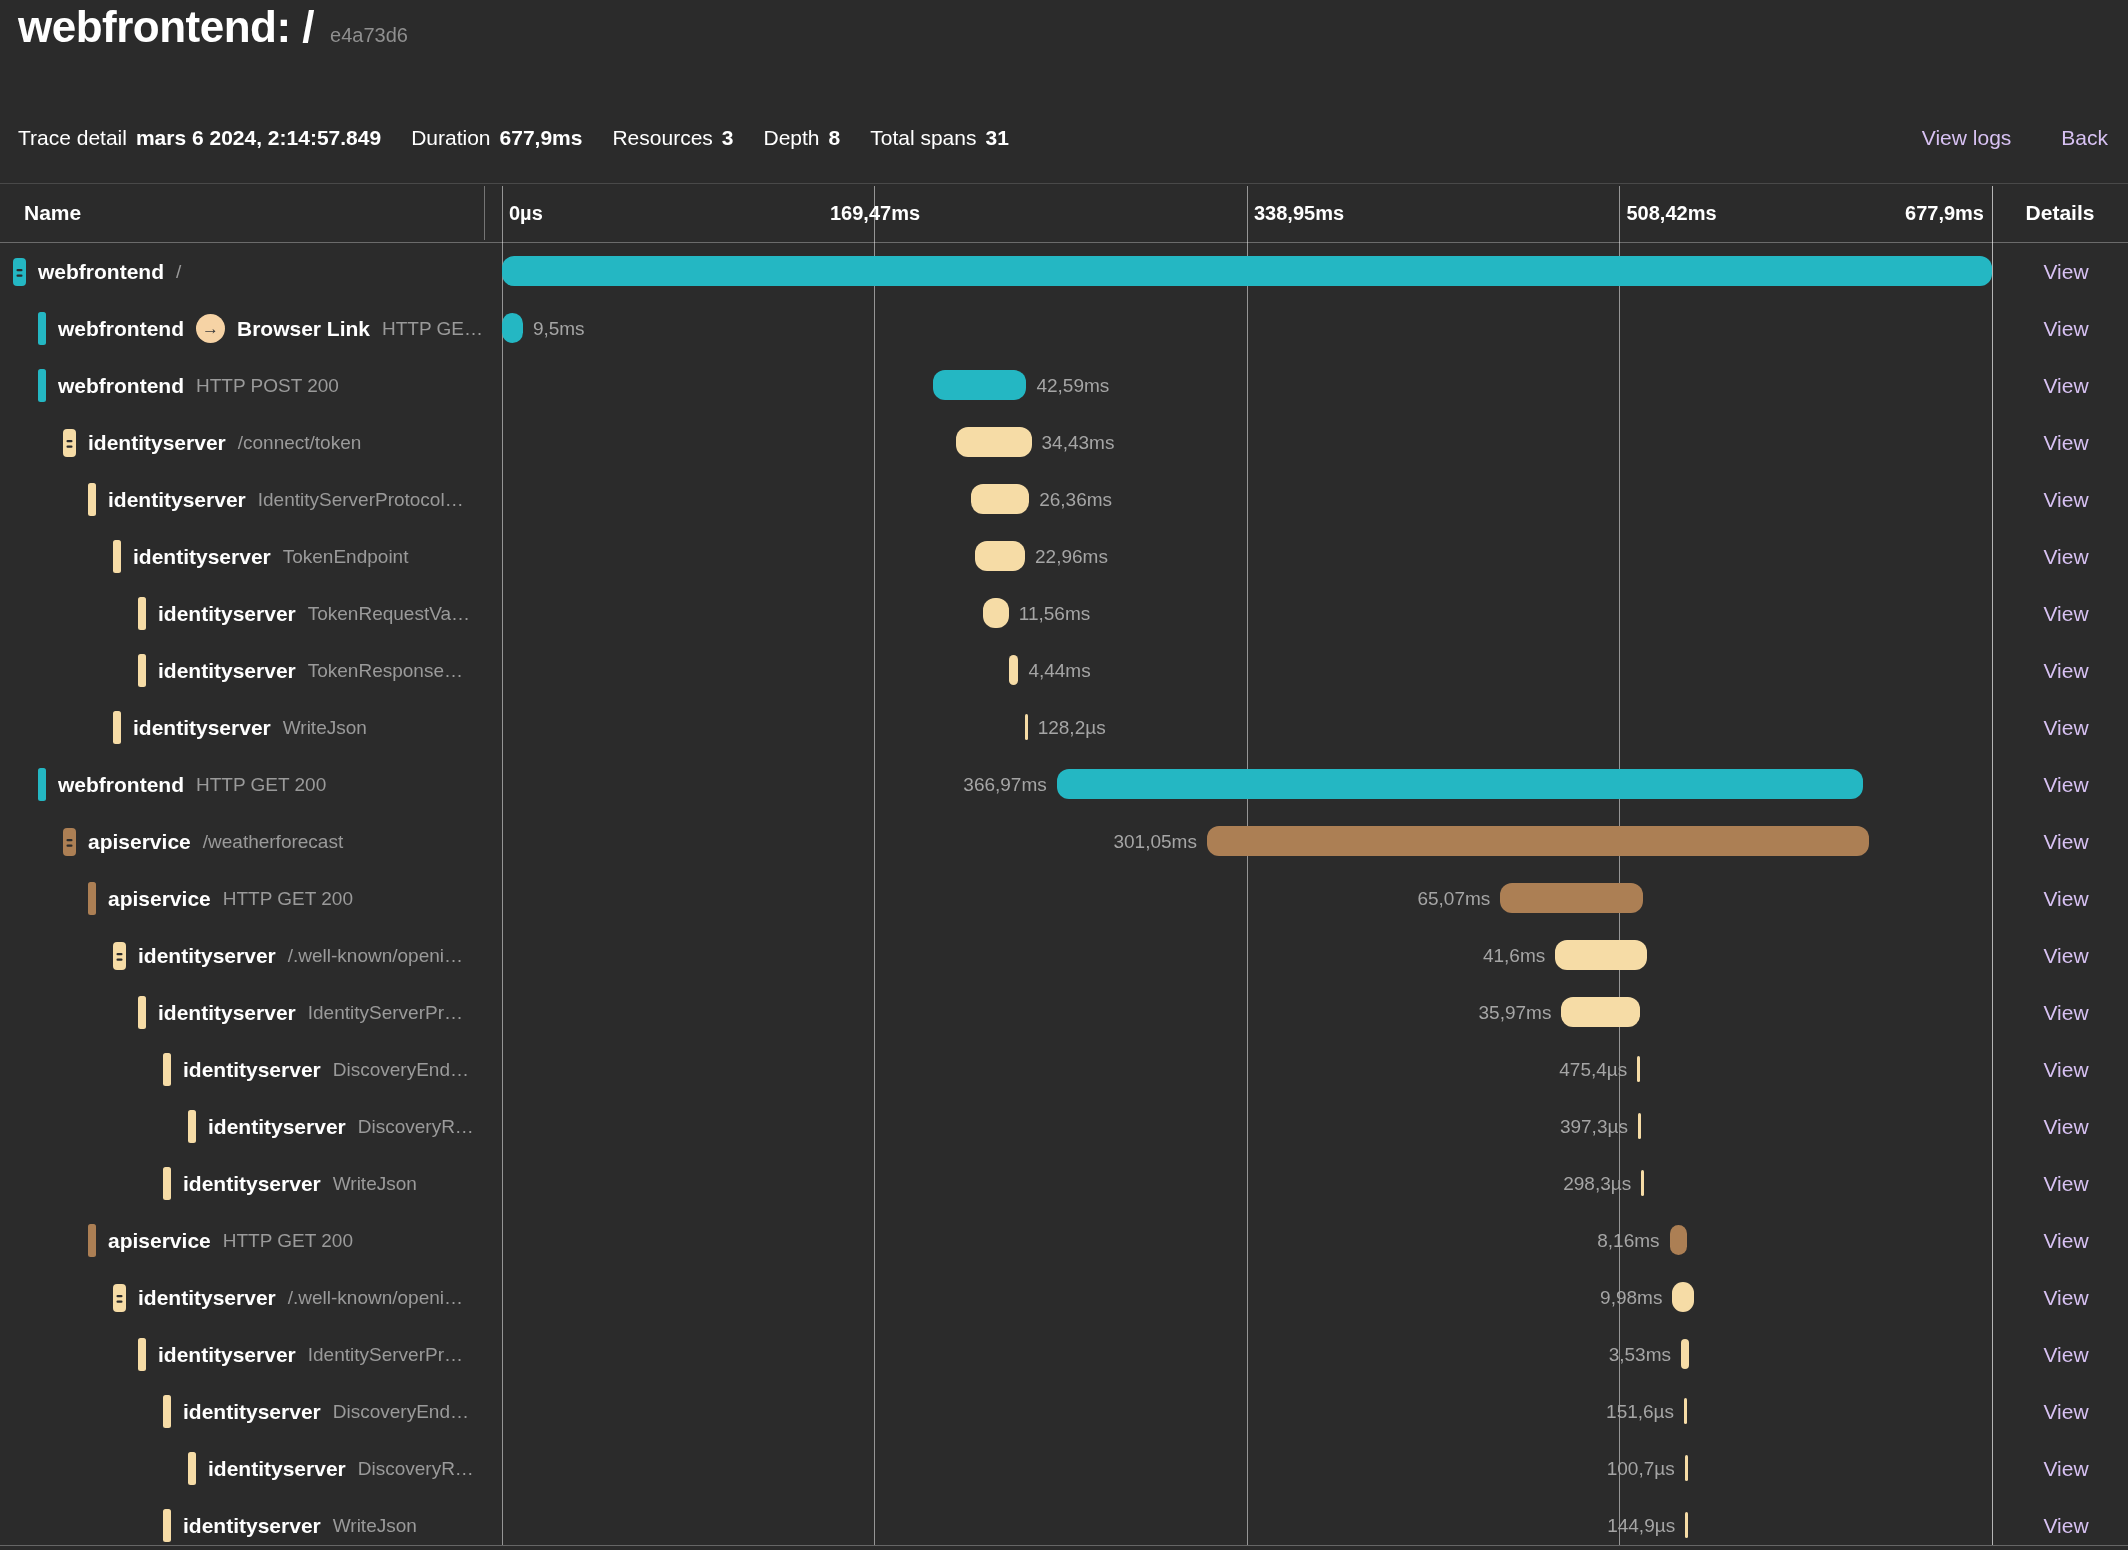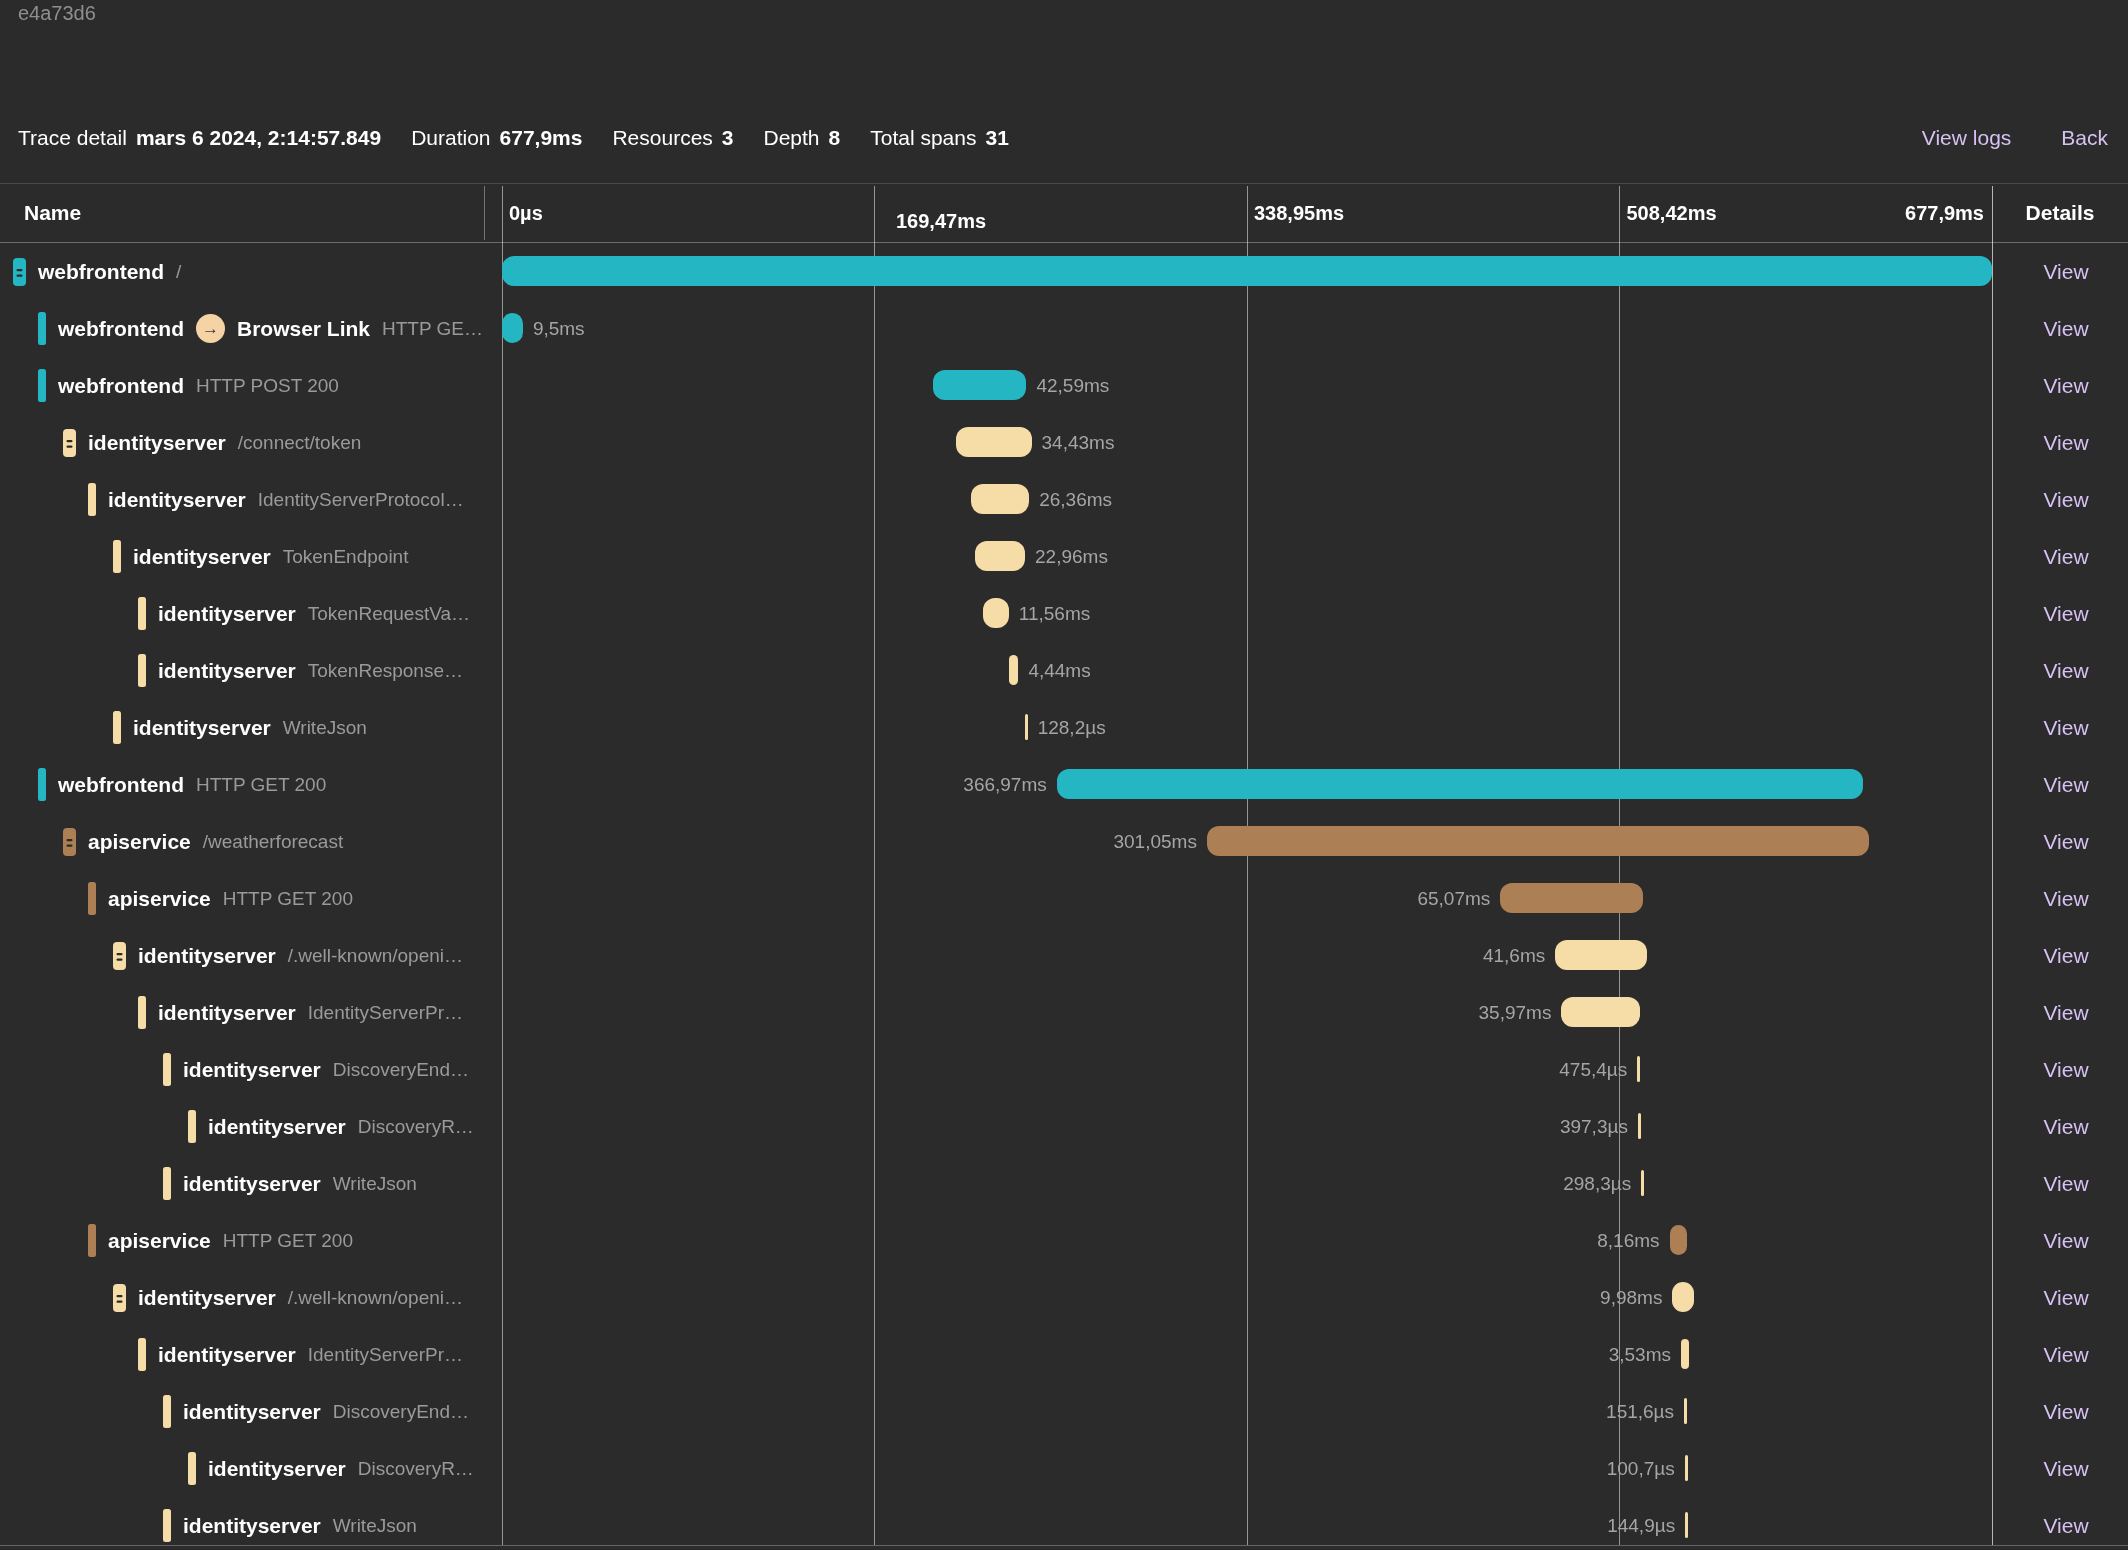"webfrontend: /" span.t { html: none -> <span>webfrontend: /</span> }
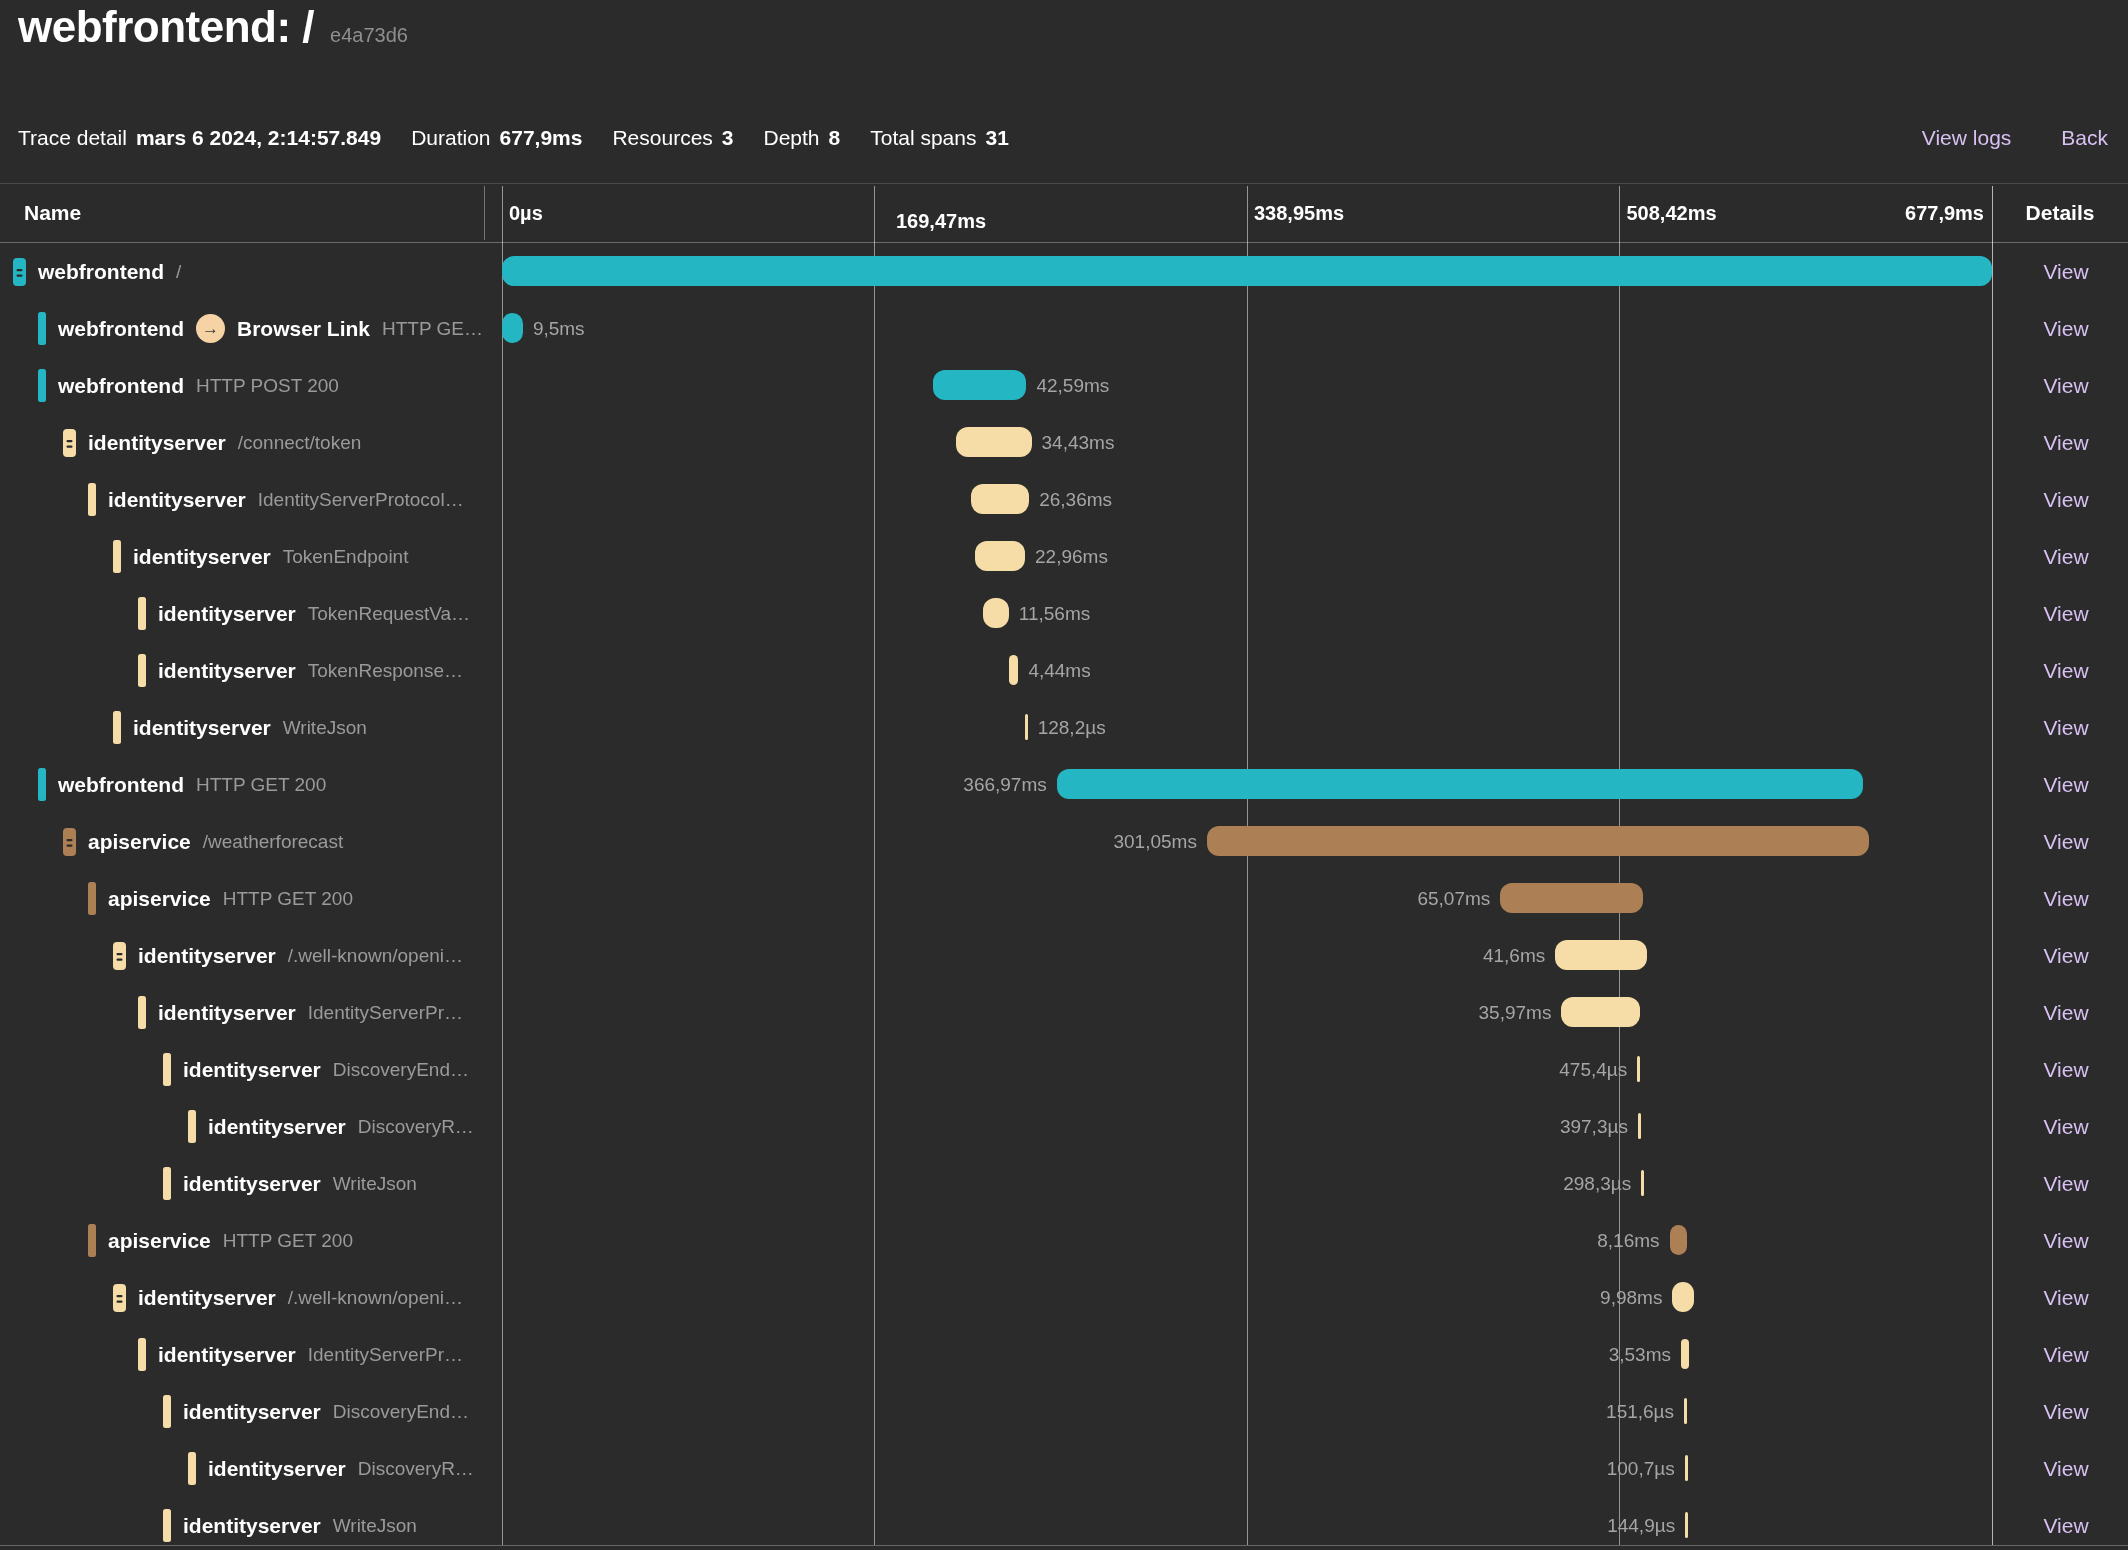"169,47ms" span.axis-label { left: 896px -> 830px; margin-top: 8px -> none }
